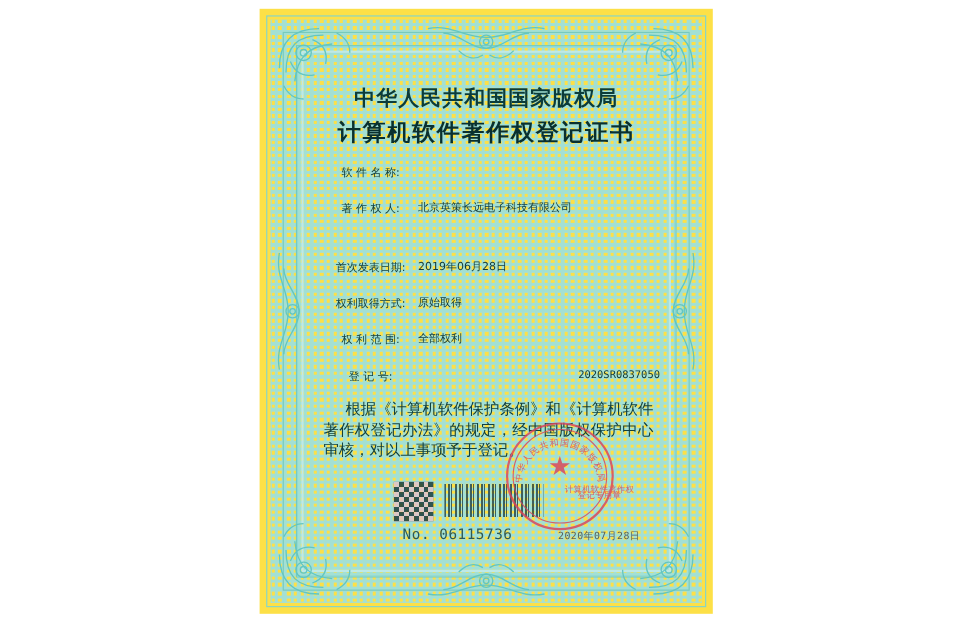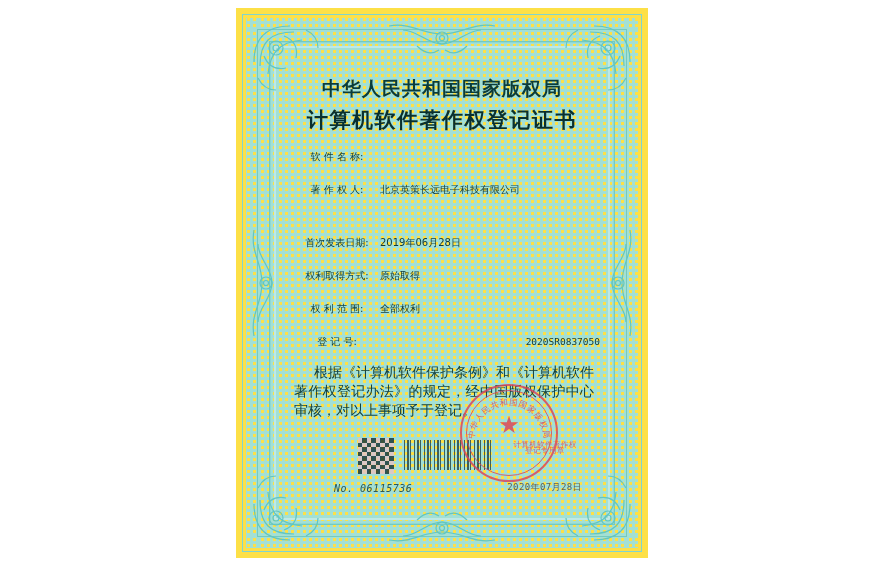"No. 06115736" .serial { font-size: 10px -> 13px; font-style: italic -> none; left: 50px -> 82px }
